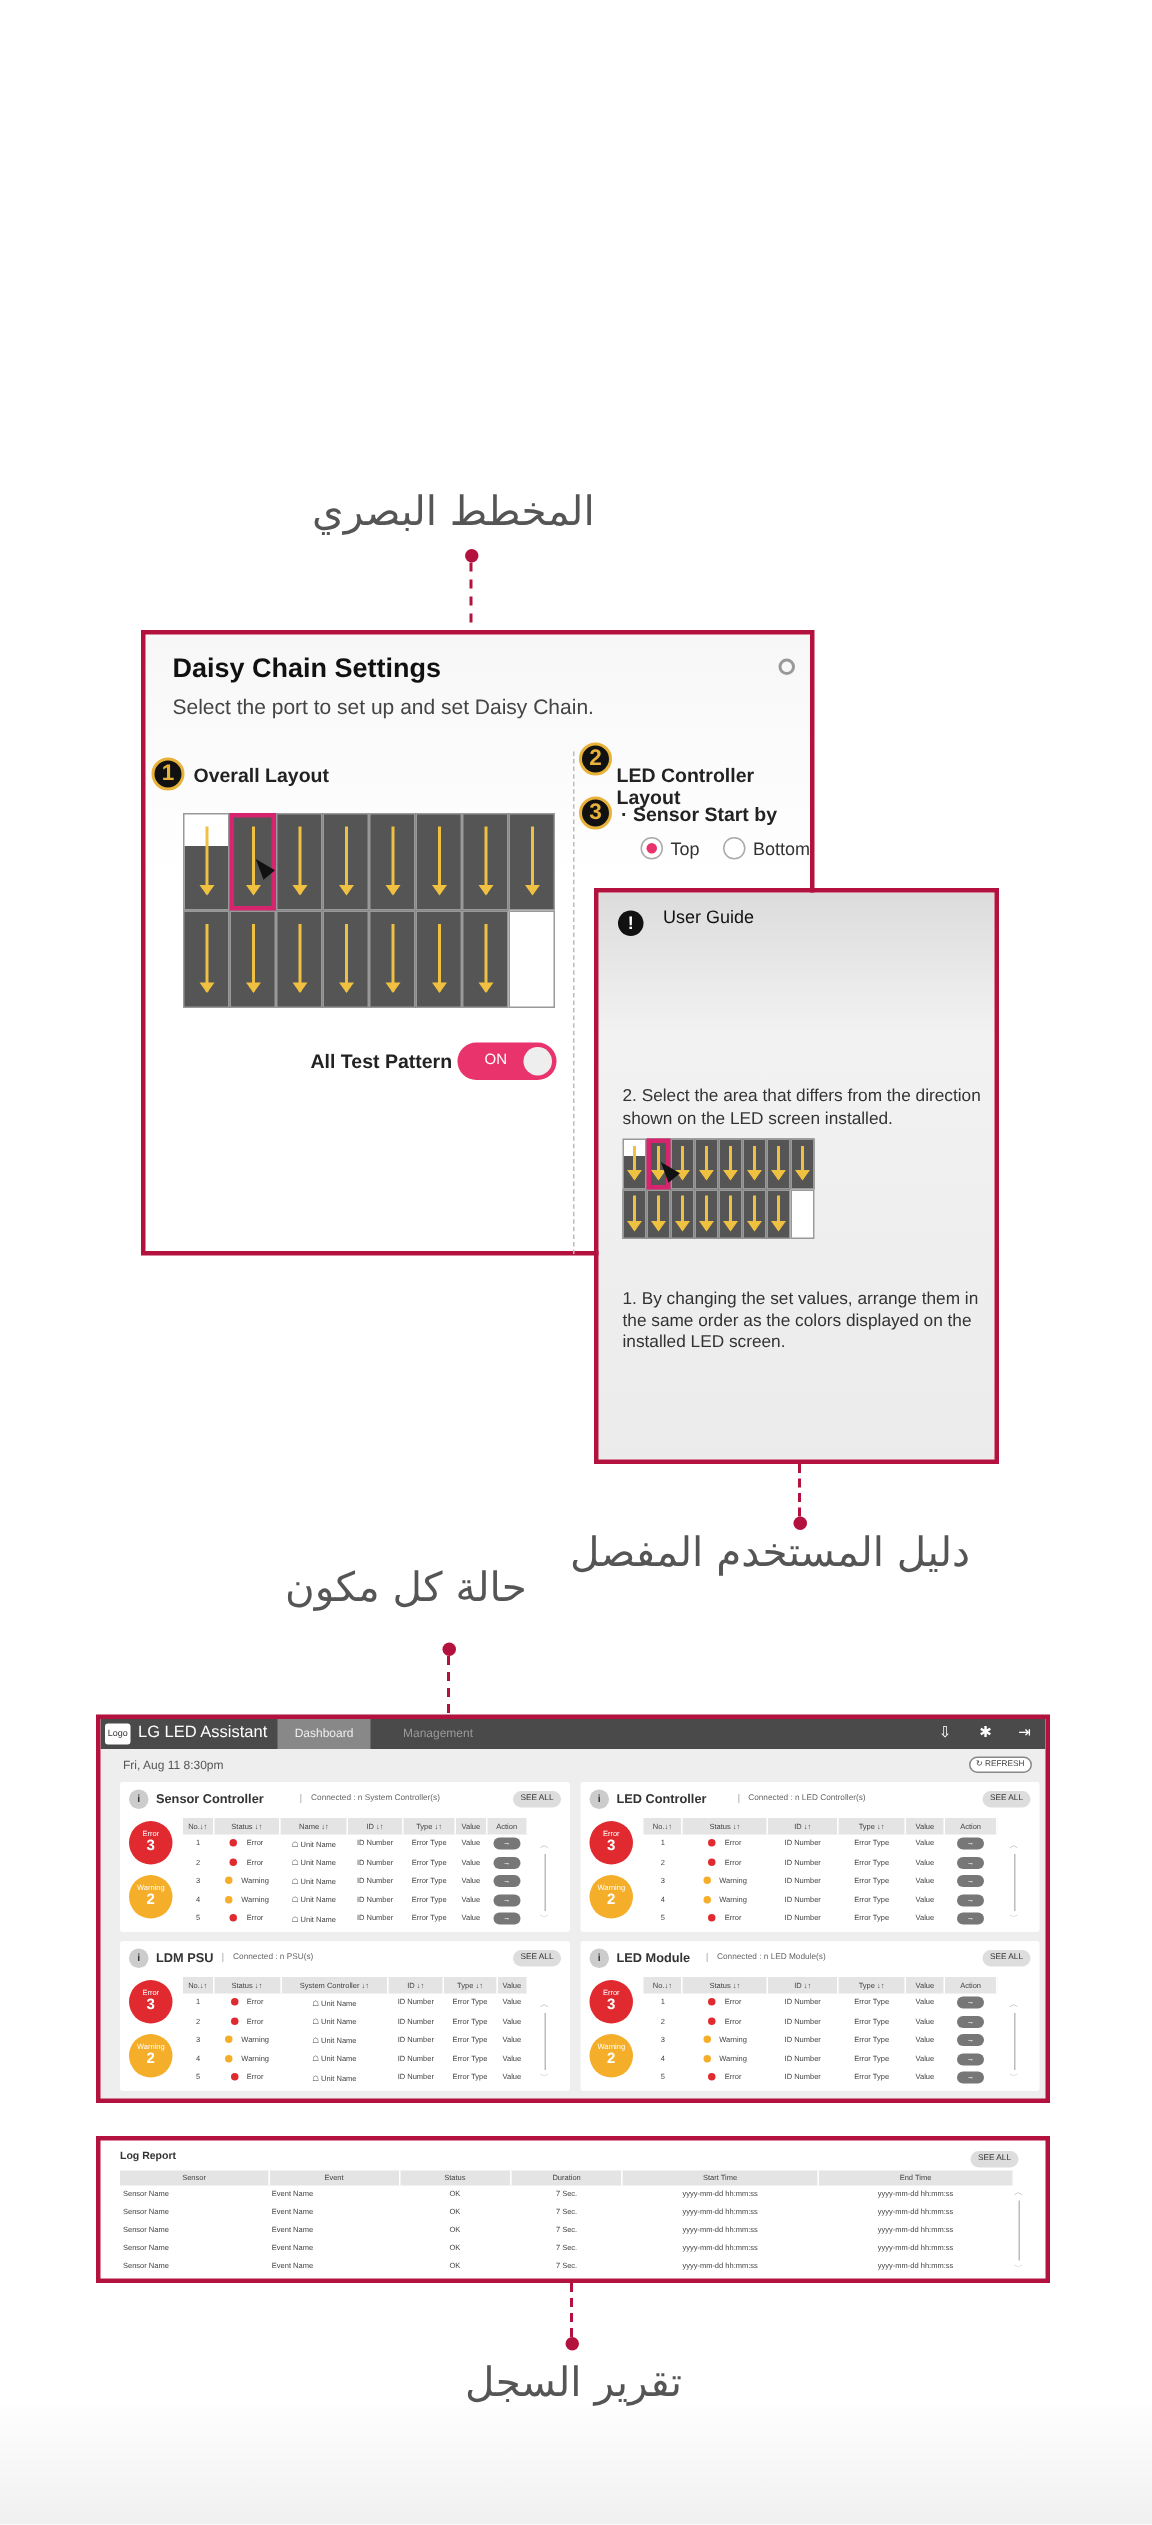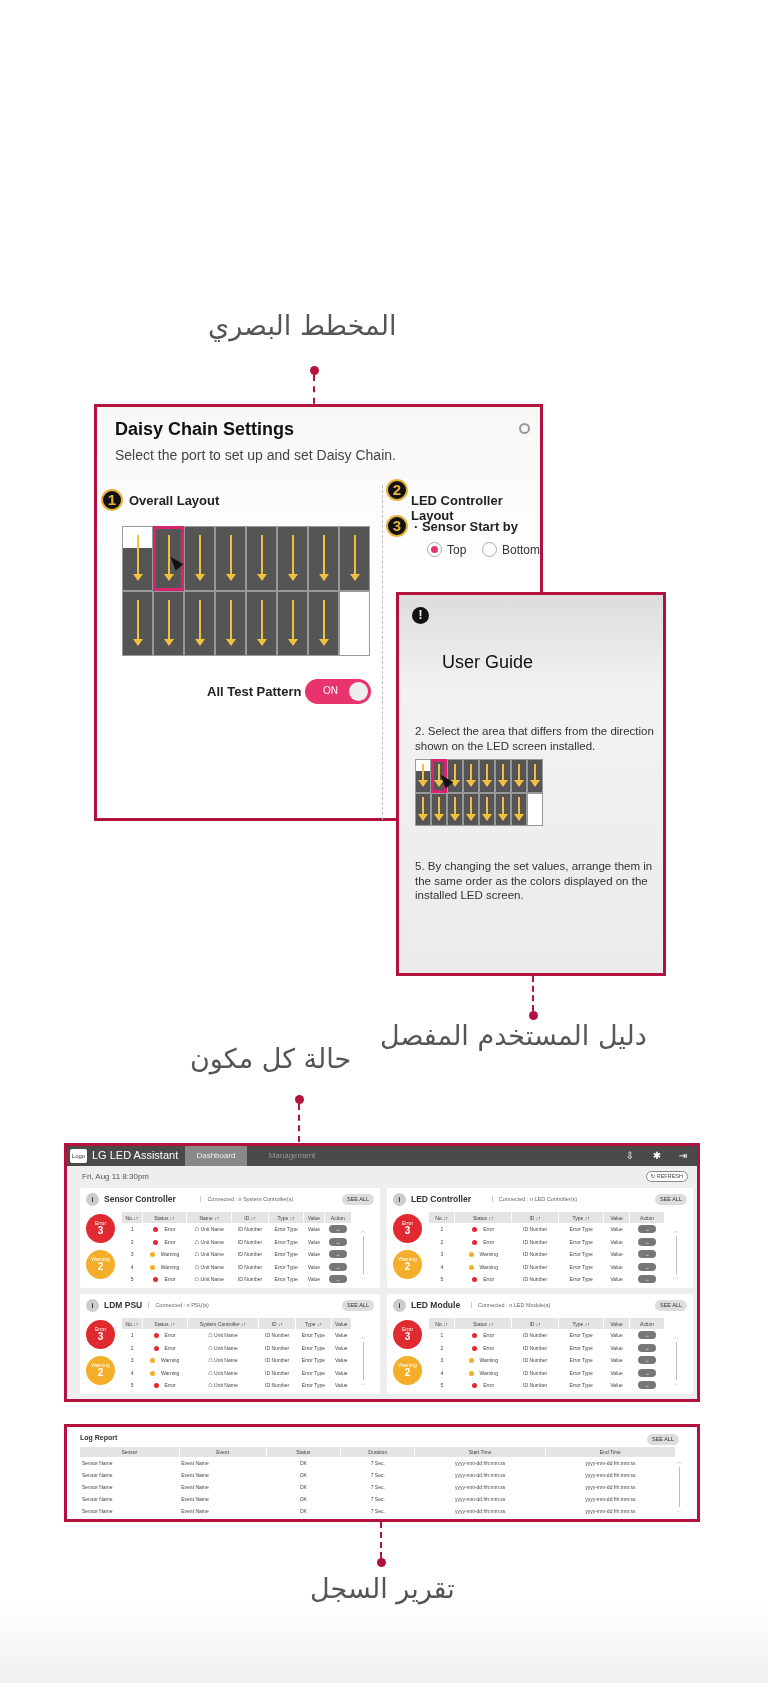"المخطط البصري" div.callout { top: 310px -> 326px }
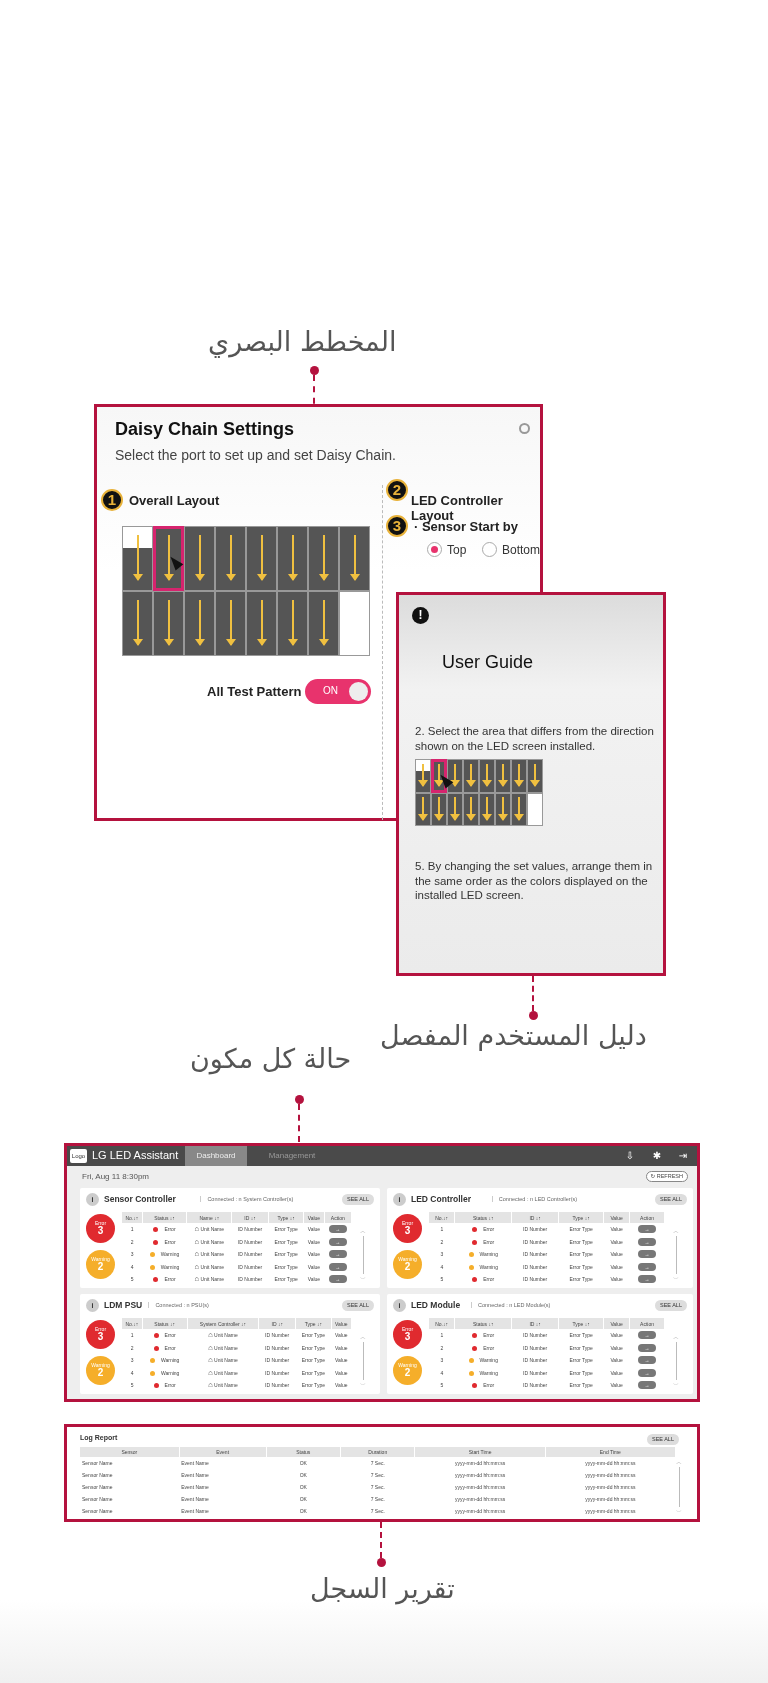"Daisy Chain Settings" .dc { top: 404px -> 420px }
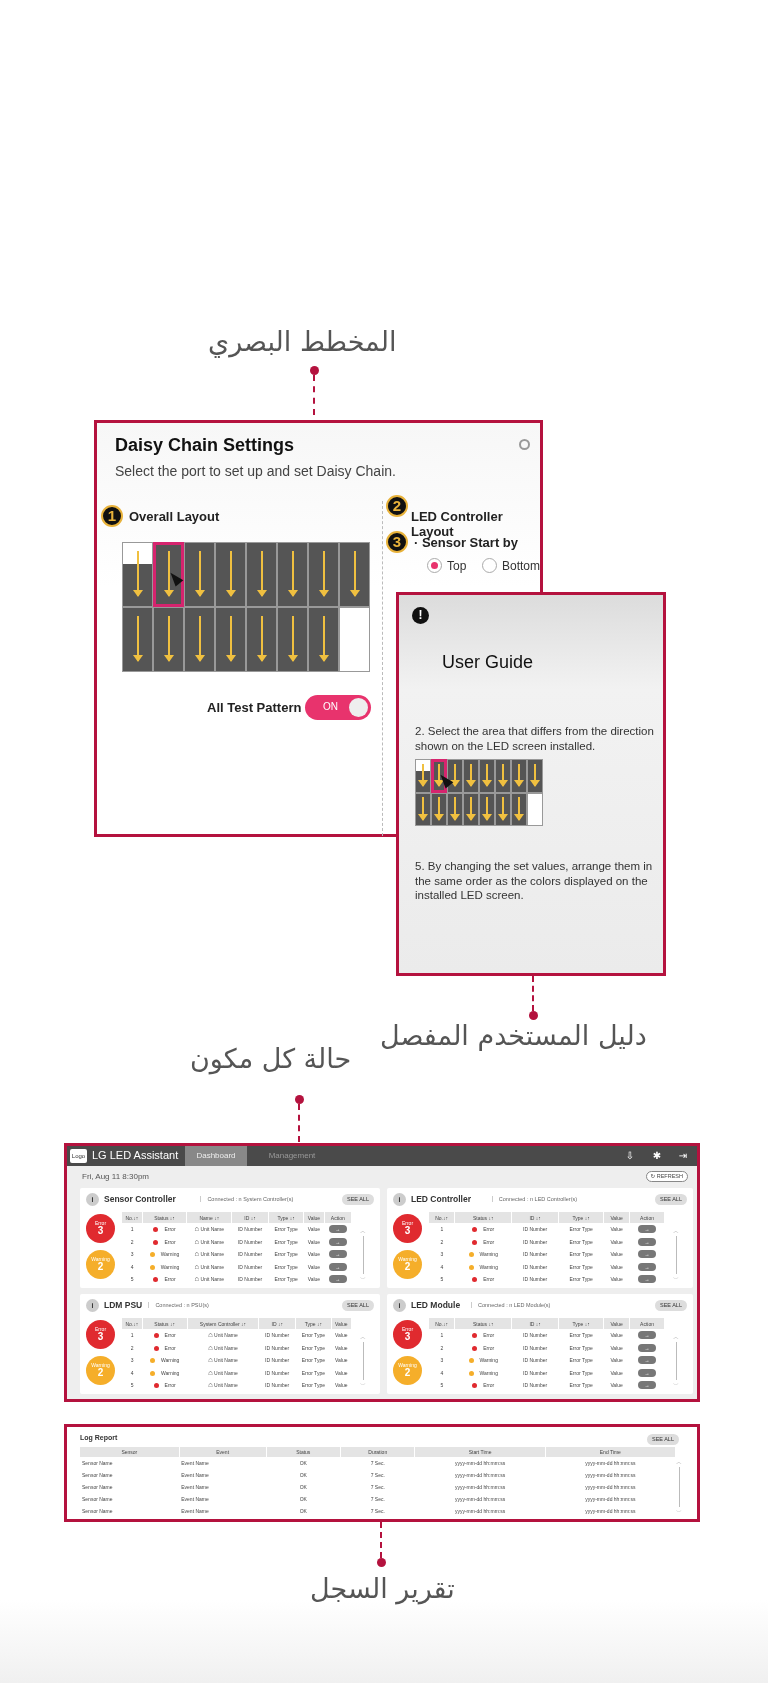"User Guide" .ug-title { font-size: 18px -> 12px; margin-top: 48px -> none }
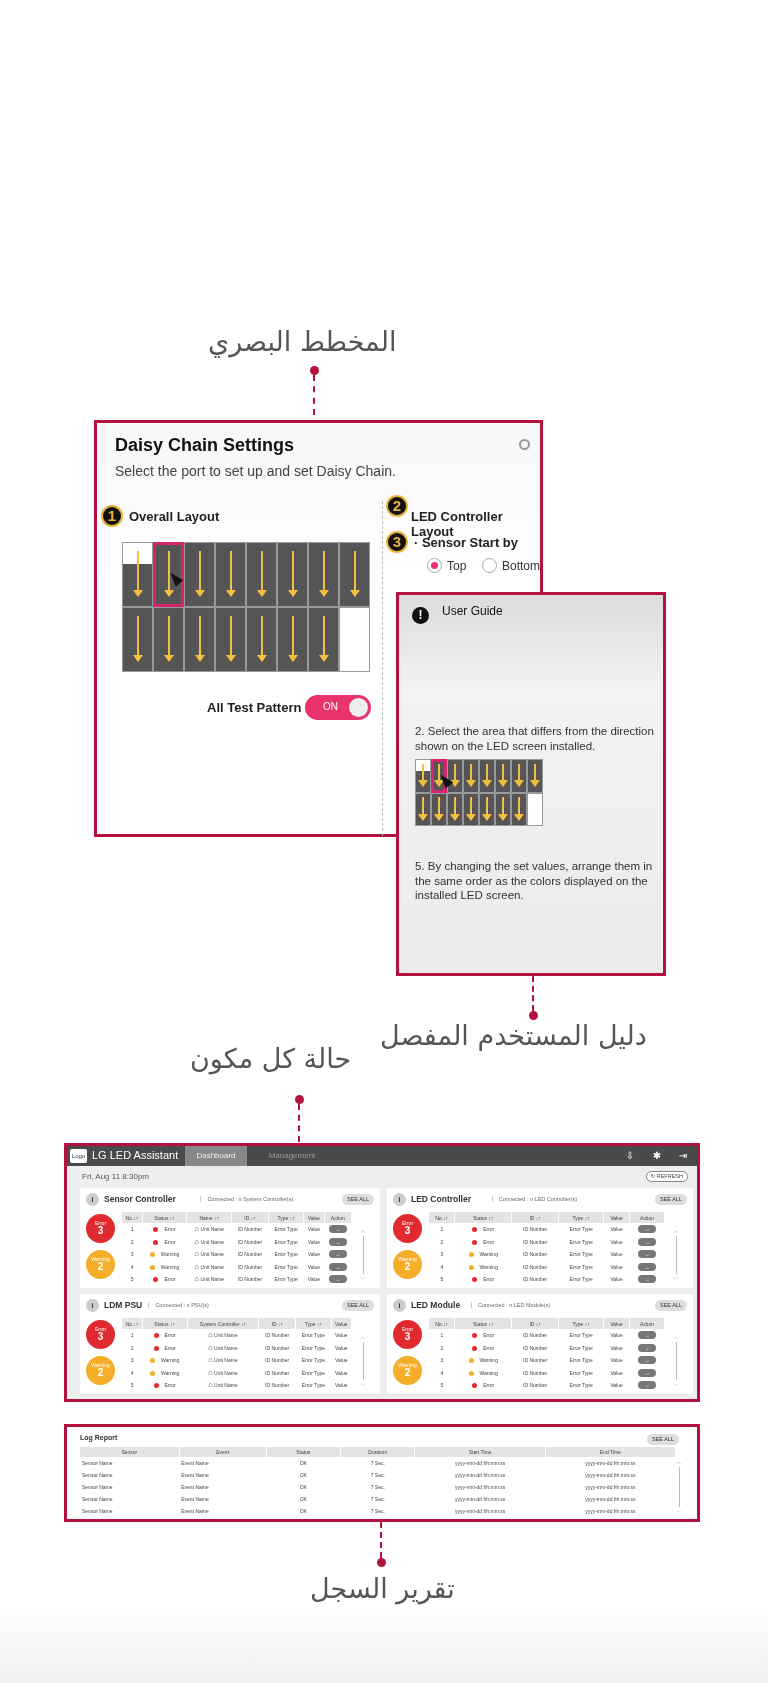"5. By changing the set" div.ug-p { text: 5 -> 1 }
